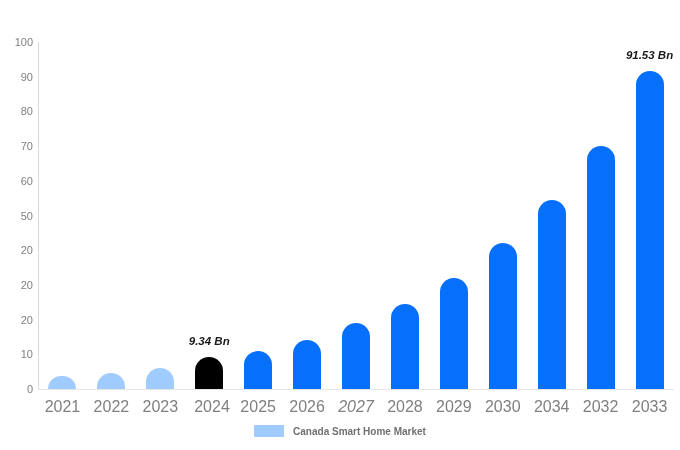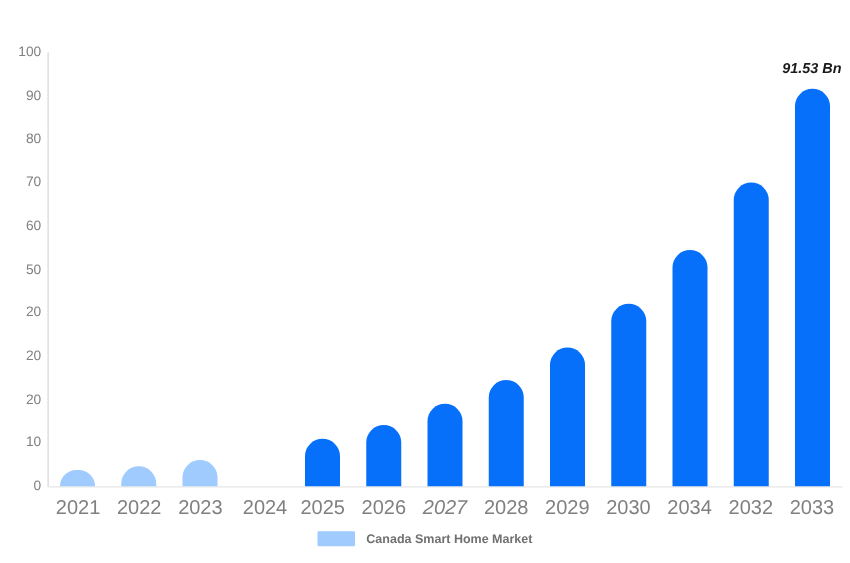"9.34 Bn" div.bar-slot { html: none -> <div> <div></div> <div>9.34 Bn</div> </div> }
